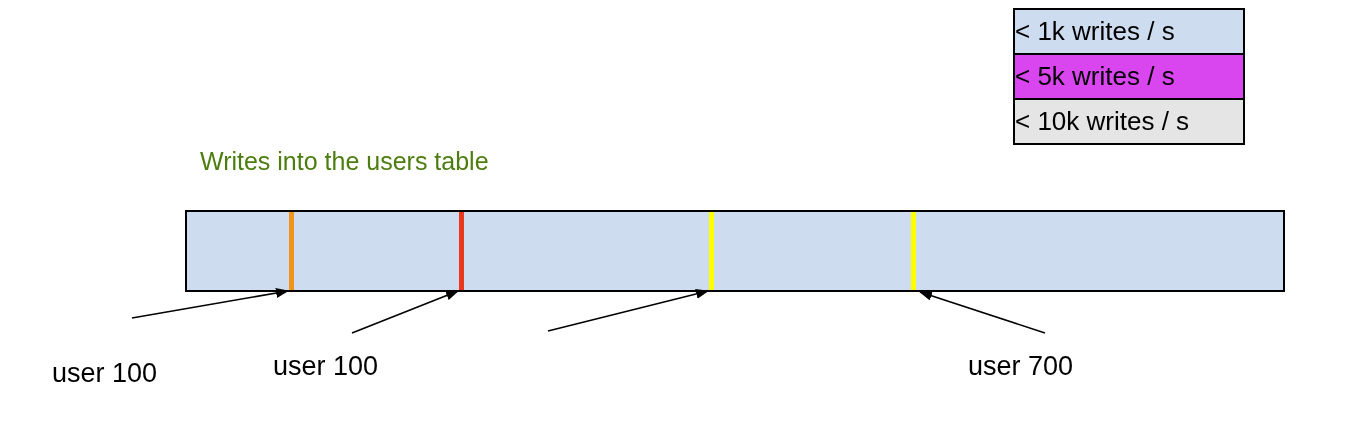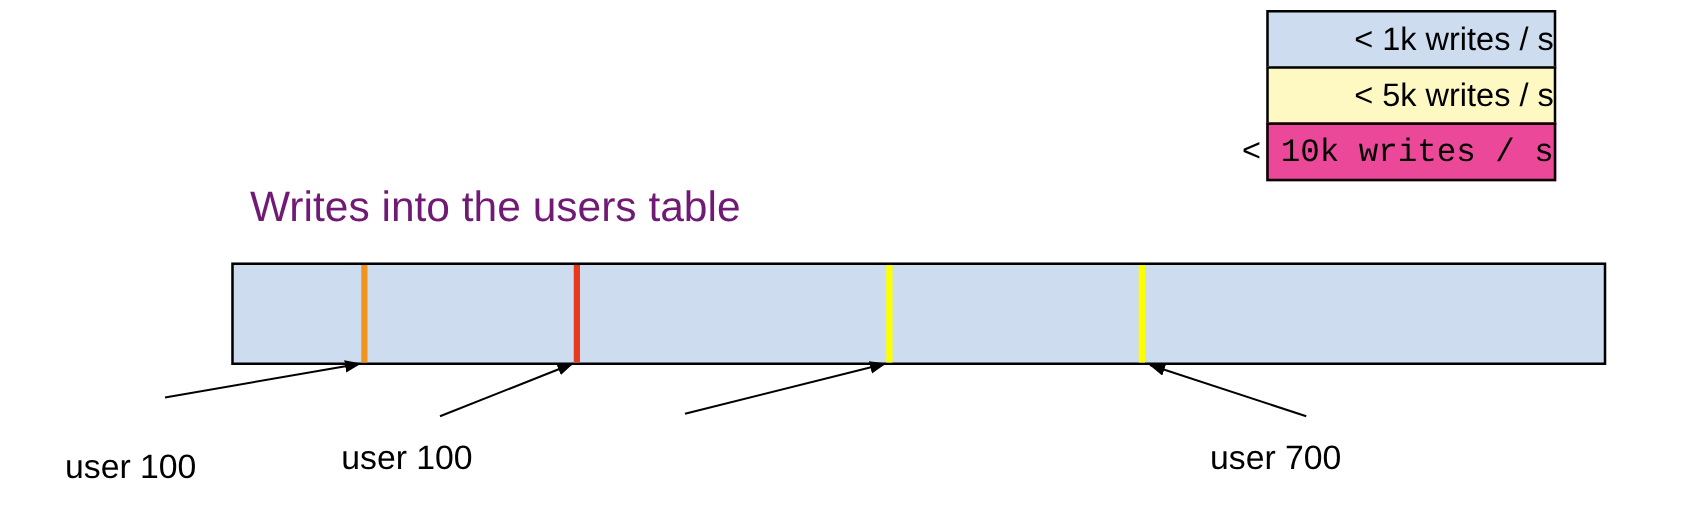"< 1k writes / s" .legend-row { justify-content: flex-end -> flex-start }
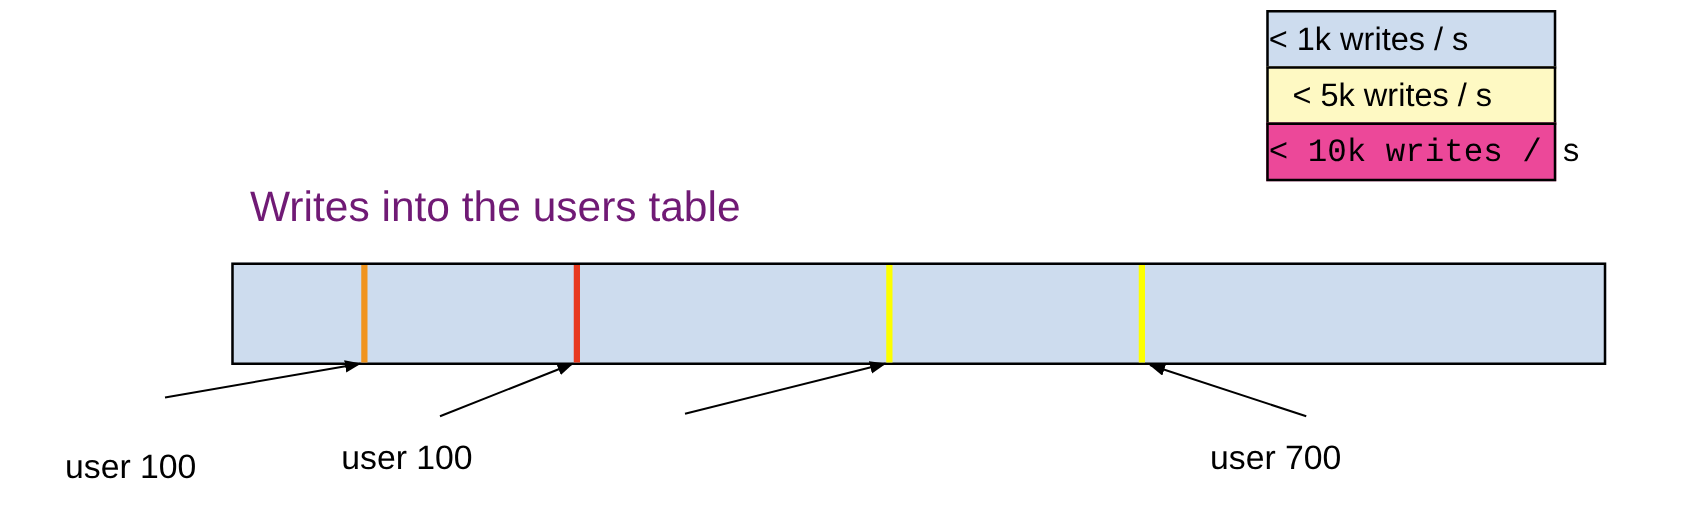"< 5k writes / s" div.legend-row { background-color: #fef9c3 -> #d946ef; padding-left: 19px -> none }
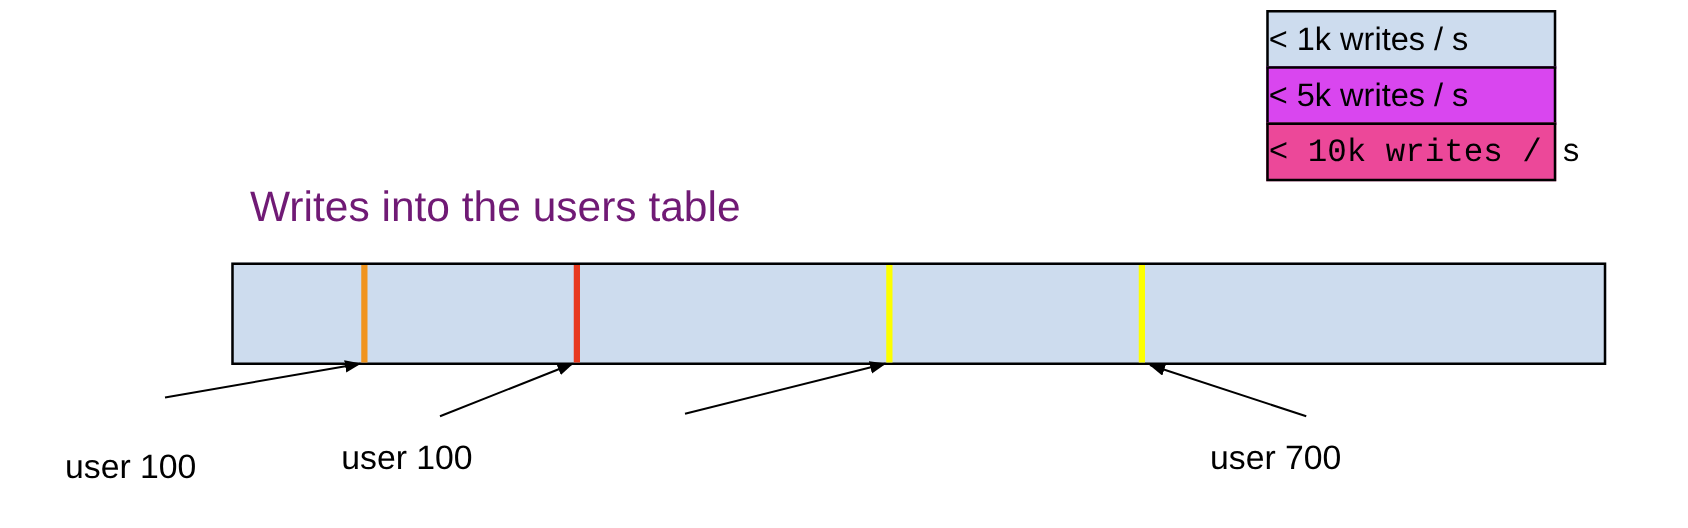"< 10k writes / s" div.legend-row { background-color: #ec4899 -> #e5e5e5; font-family: Liberation Mono, monospace -> none }
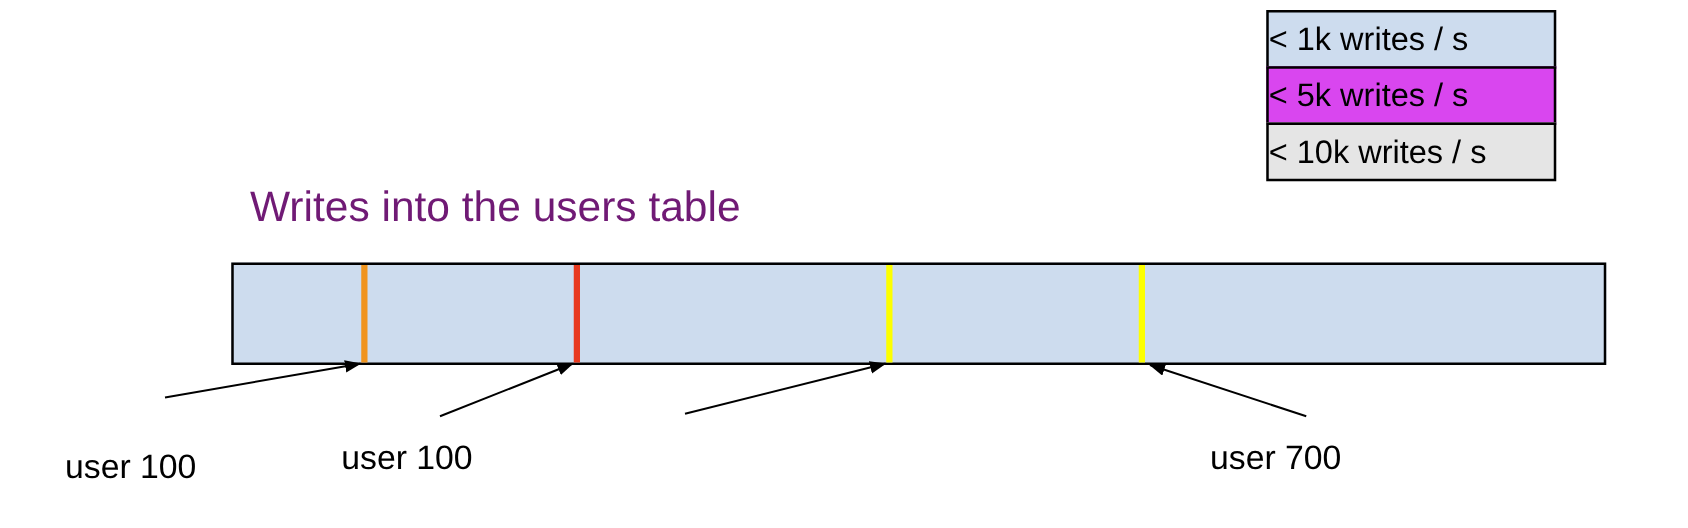"Writes into the users table" .diagram-title { color: #701a75 -> #4d7c0f; font-size: 34px -> 25px }
